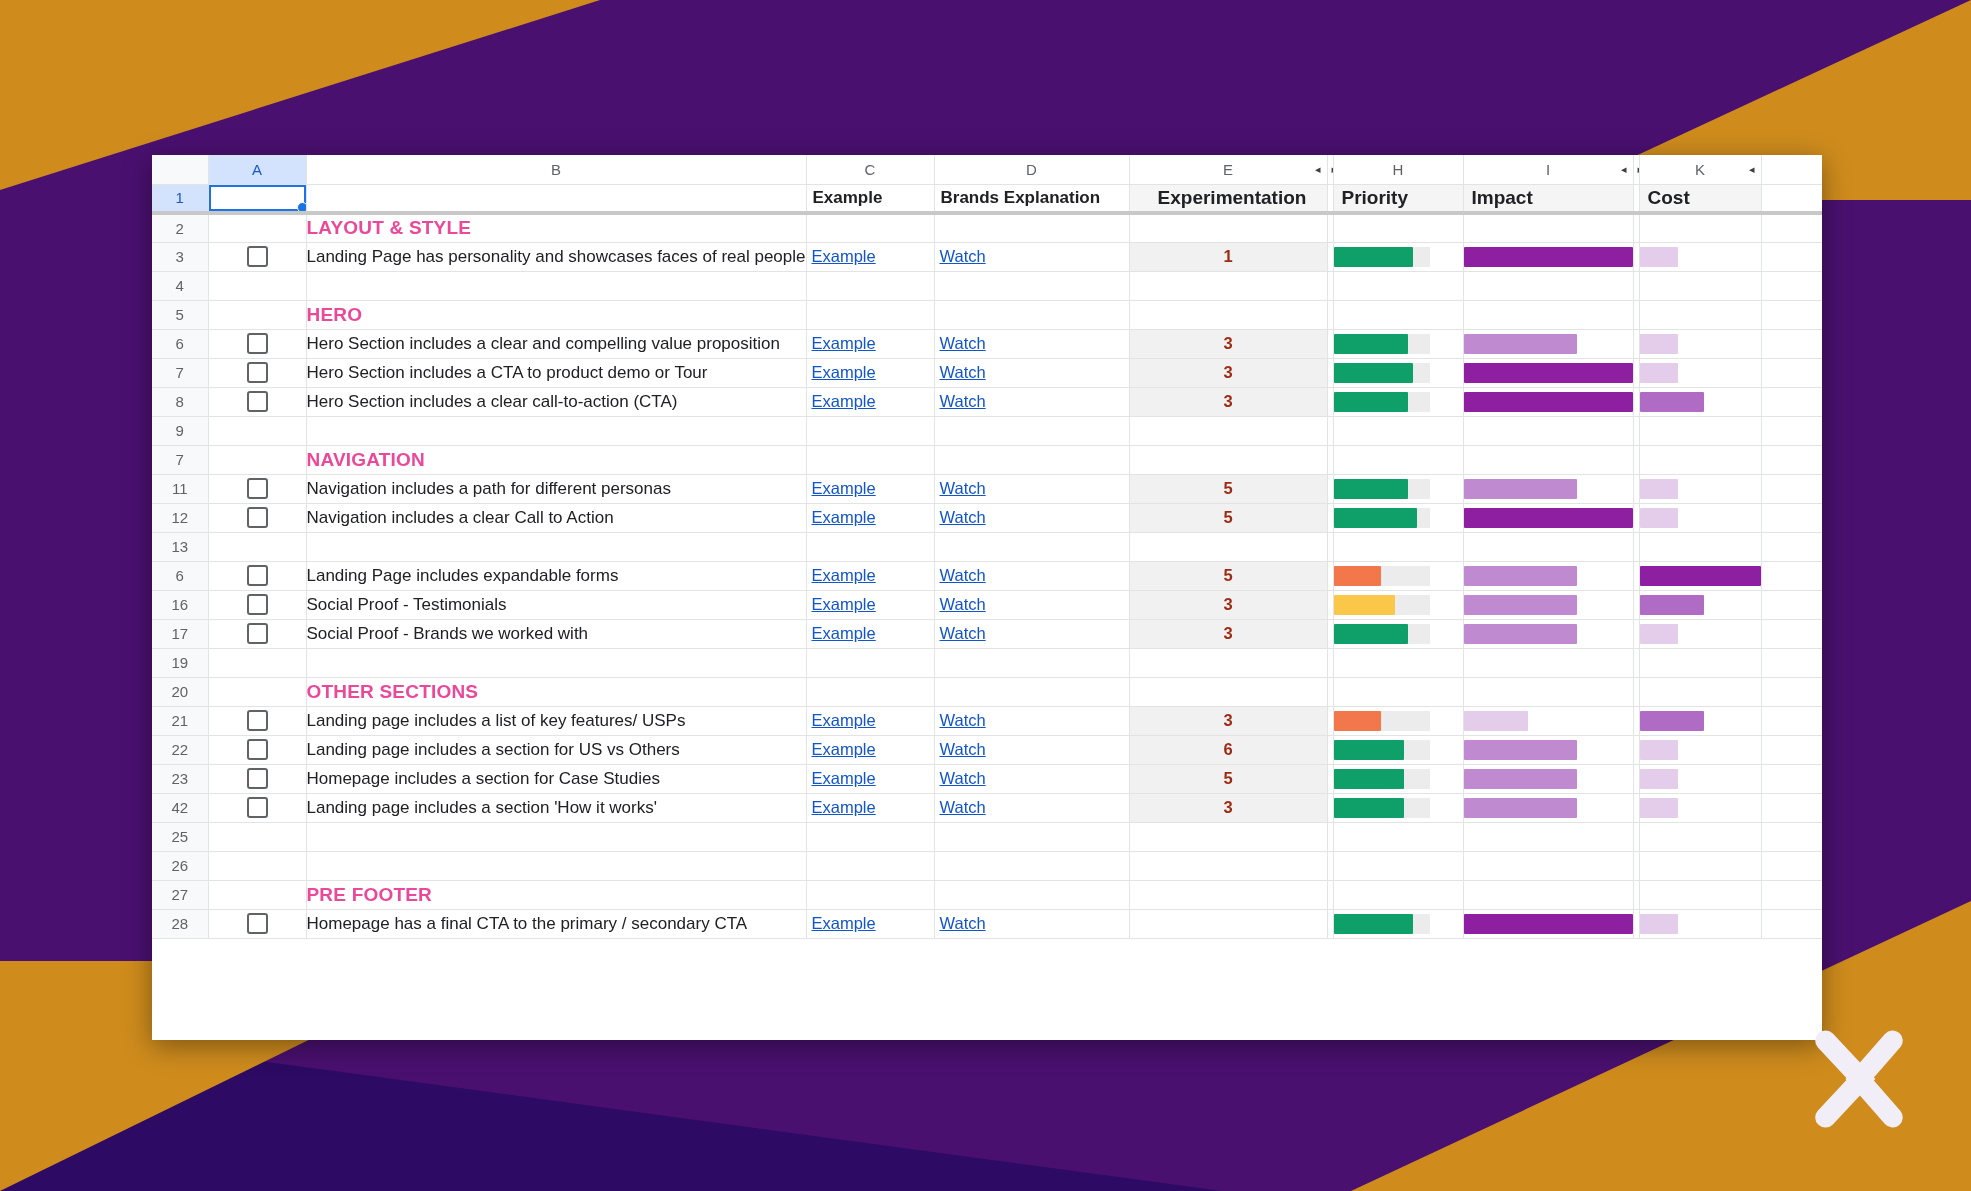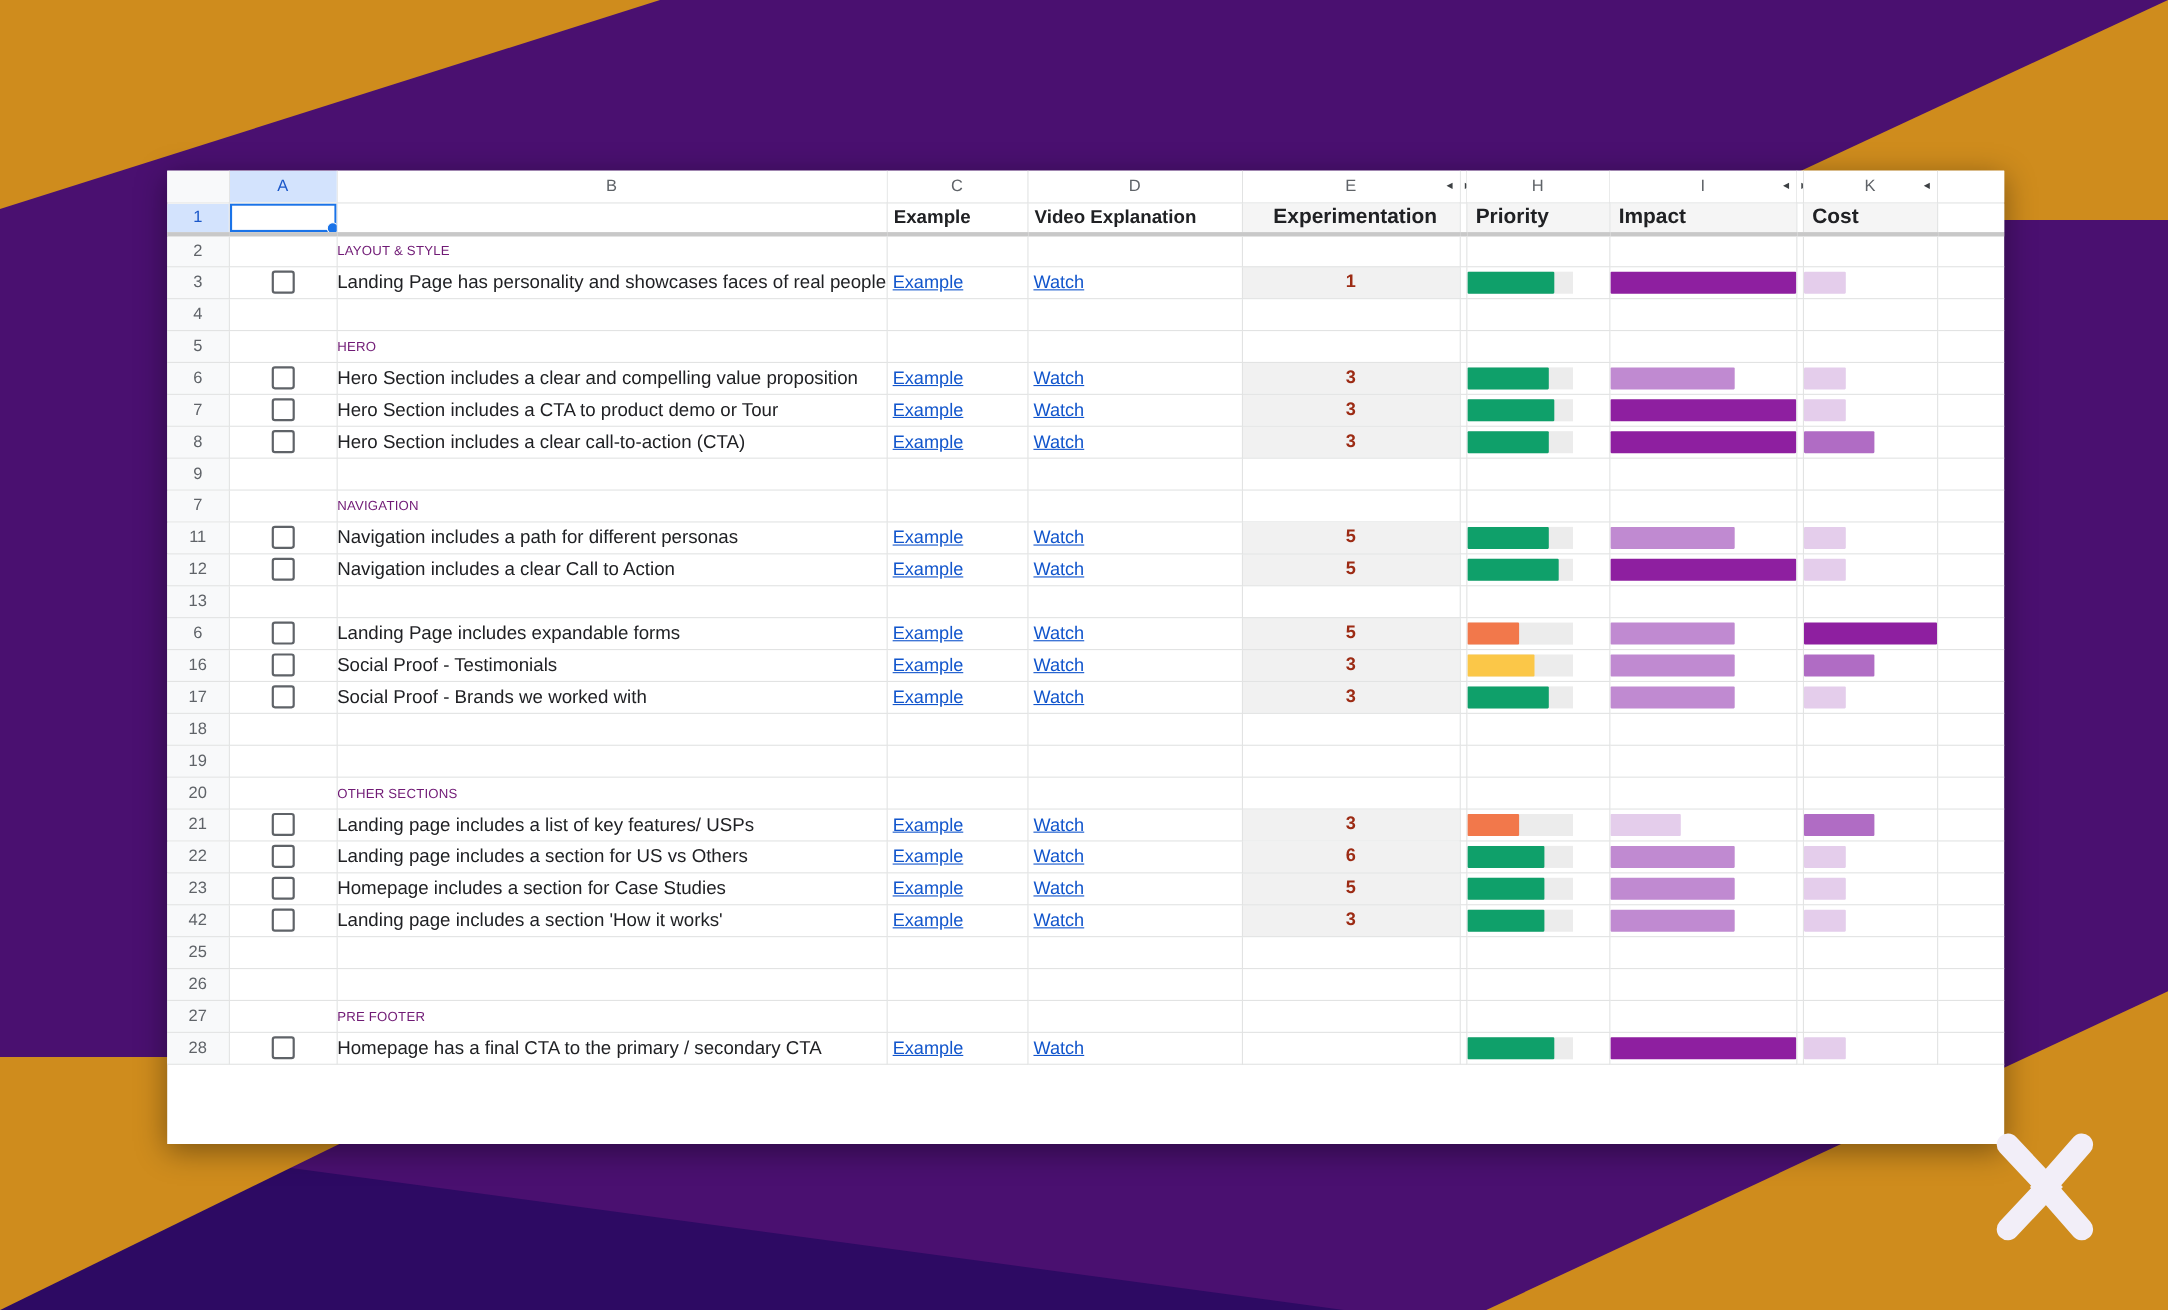"Video Explanation" td.hdr { text: Video -> Brands }
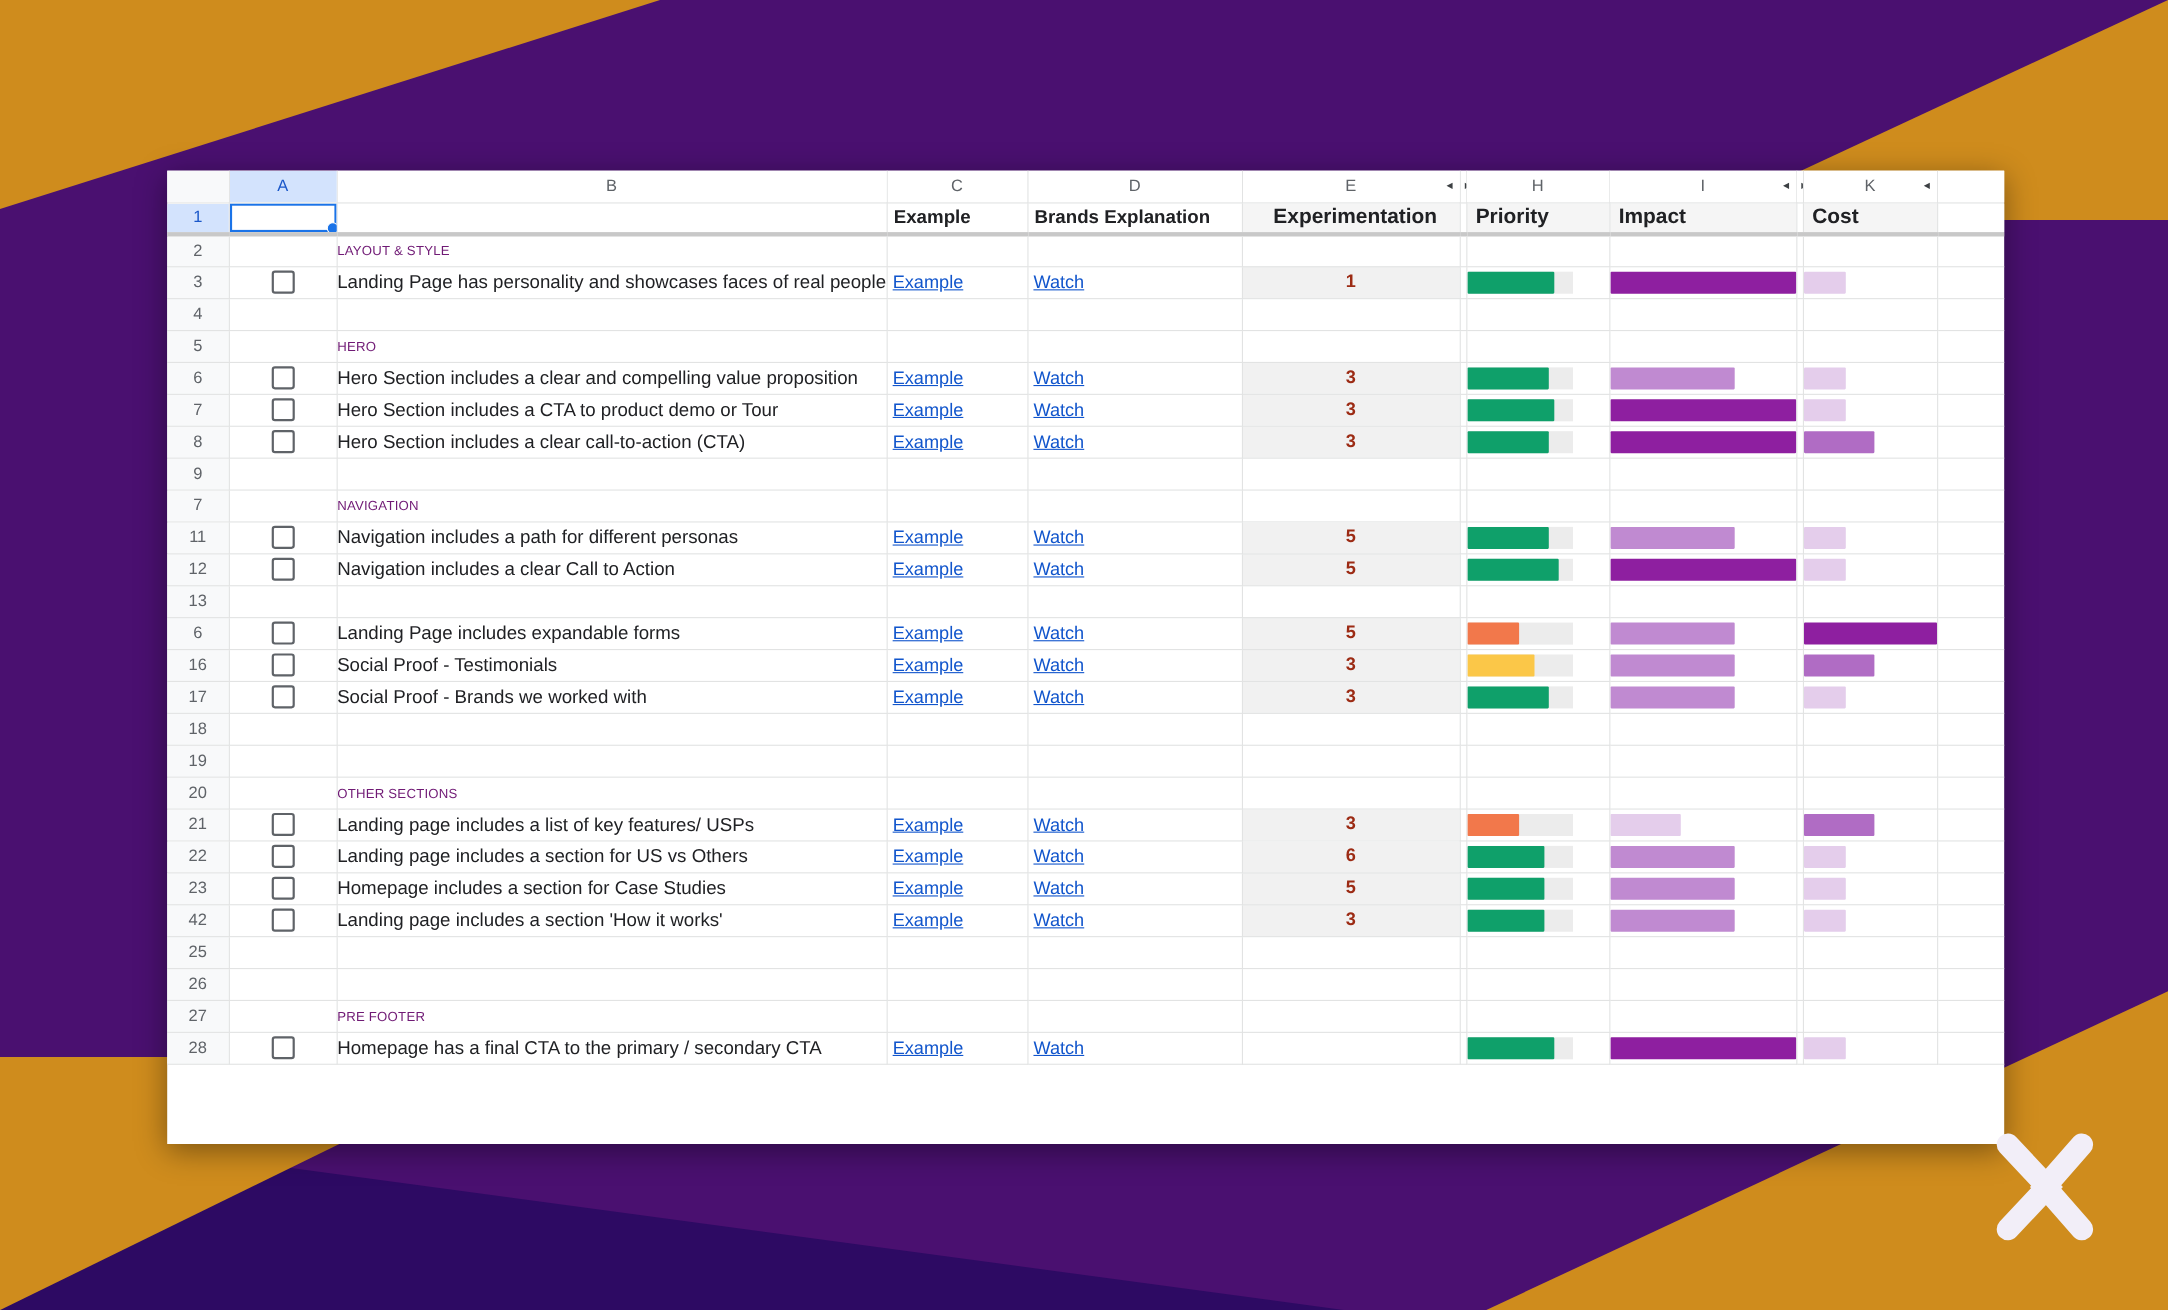"LAYOUT & STYLE" .sect { color: #701a75 -> #ec4899; font-size: 12px -> 19px; font-weight: normal -> bold }
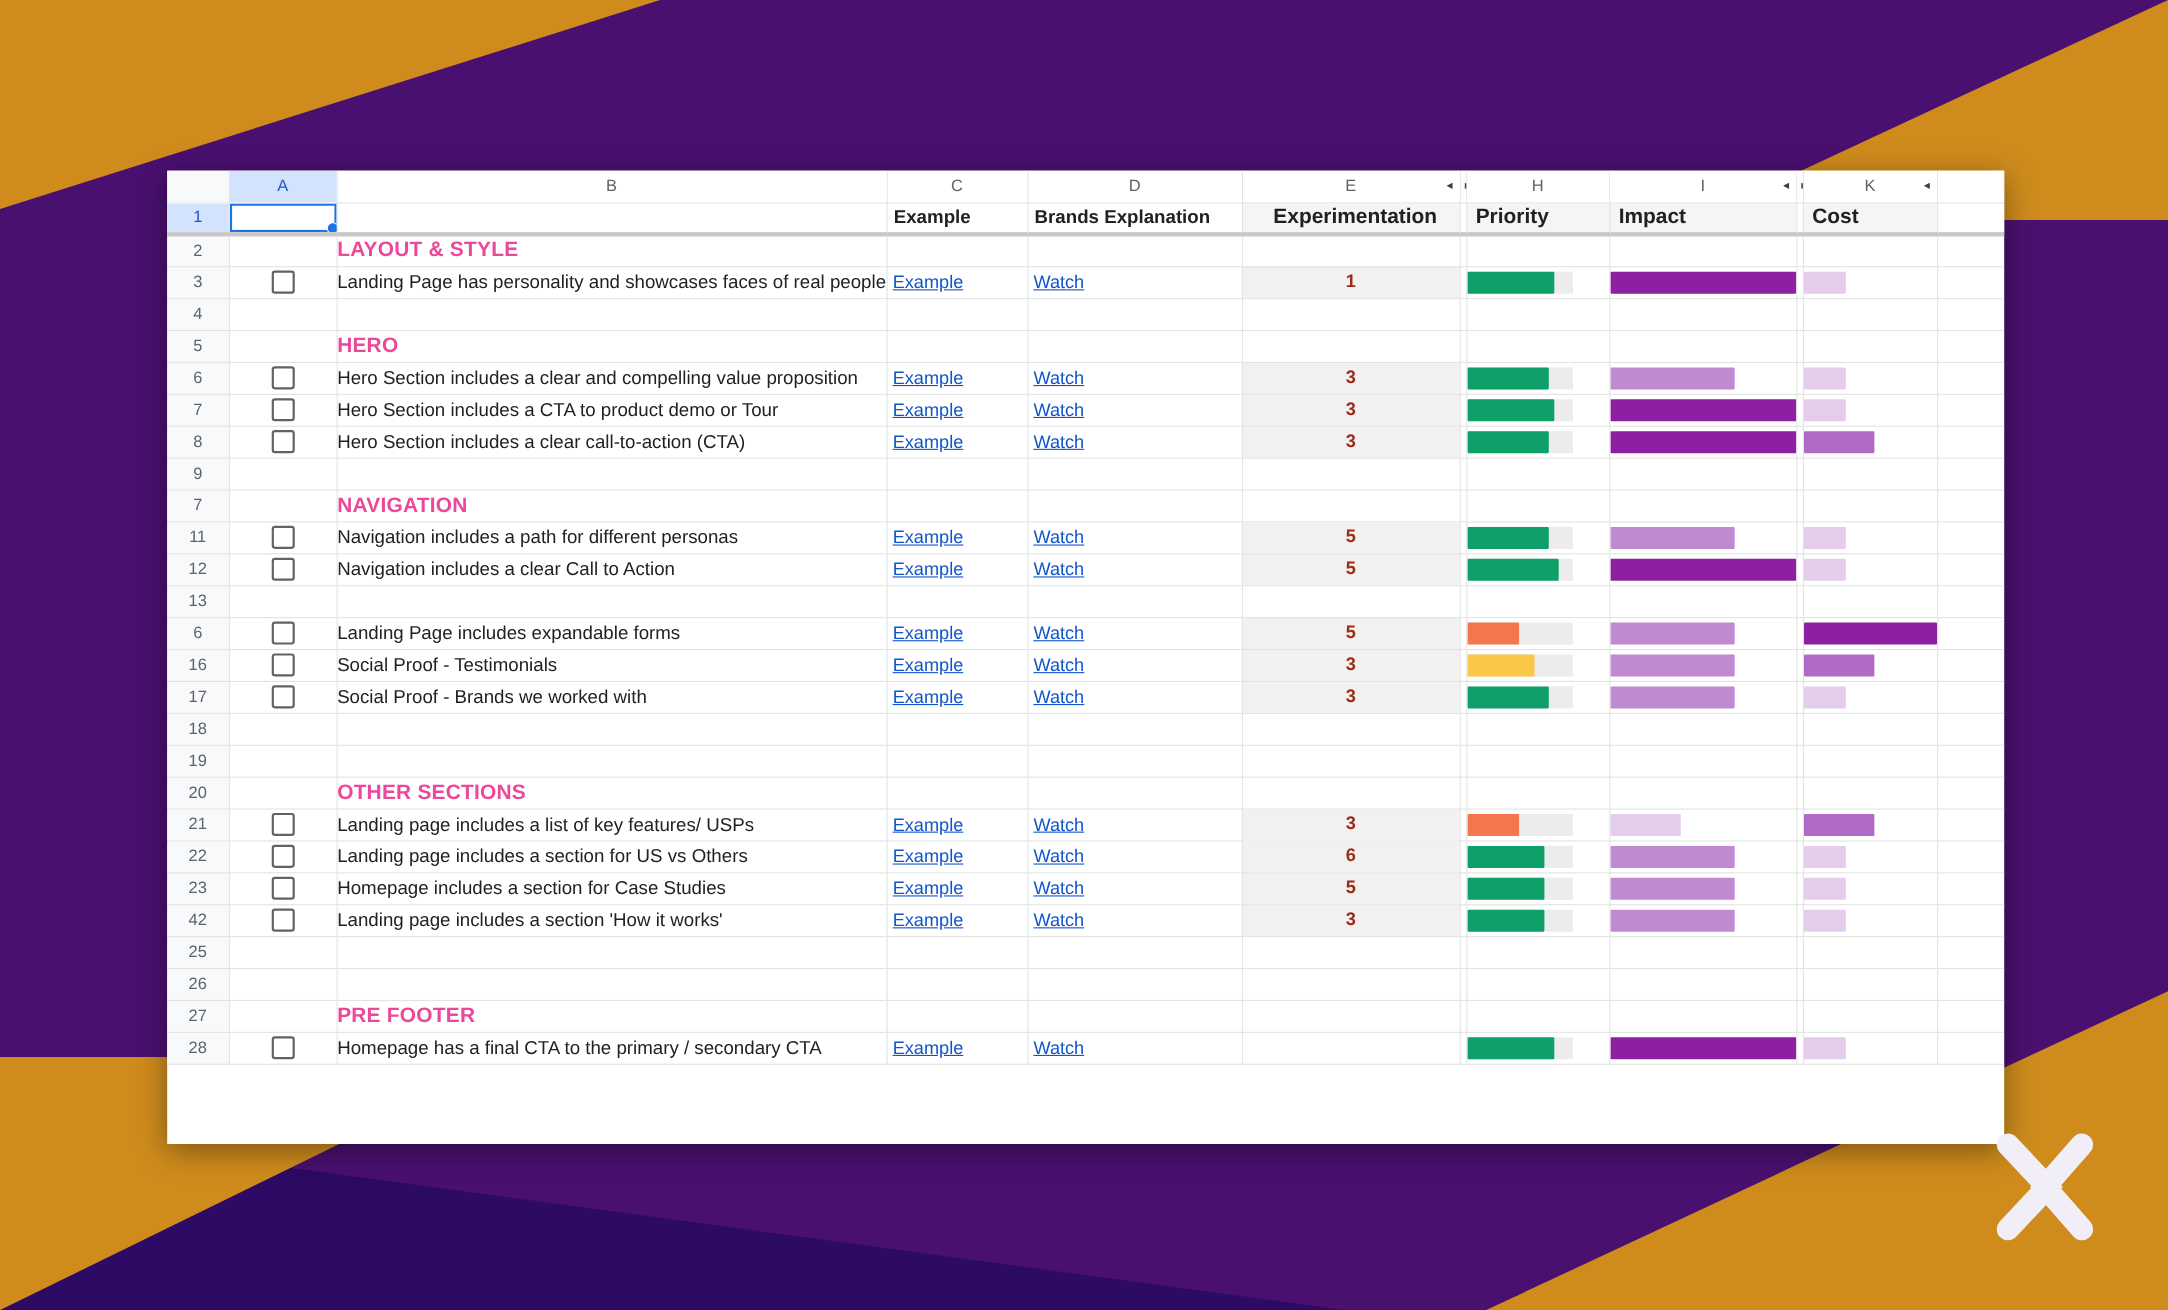"18" tr { html: <tr> <td>18</td> <td></td> <td></td> <td></td> <td></td> <td></td> <td></td> <td> <div></div> </td> <td> <div></div> </td> <td></td> <td> <div></div> </td> <td></td> </tr> -> none }
